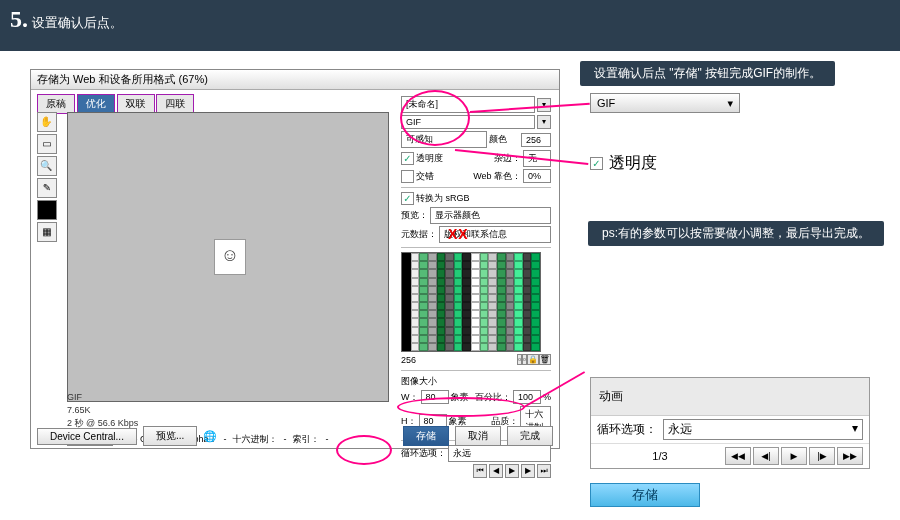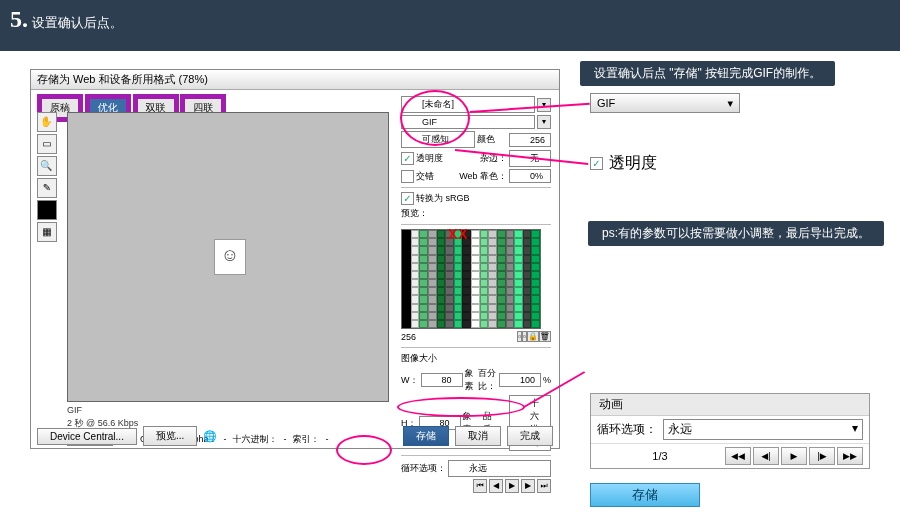"存储为 Web 和设备所用格式 (78%)" div.ps-title { text: 78% -> 67% }
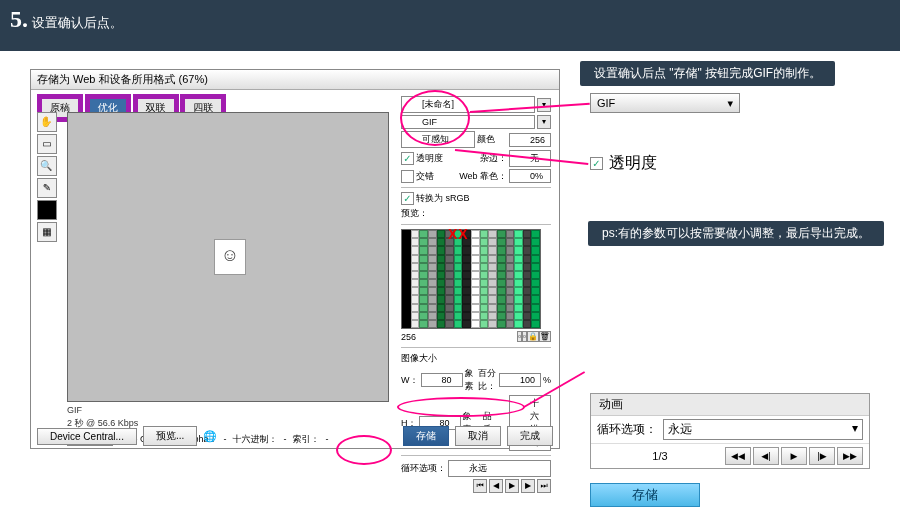"原稿" .tabbar span { border: 5px solid #a21caf -> 1px solid #a21caf }
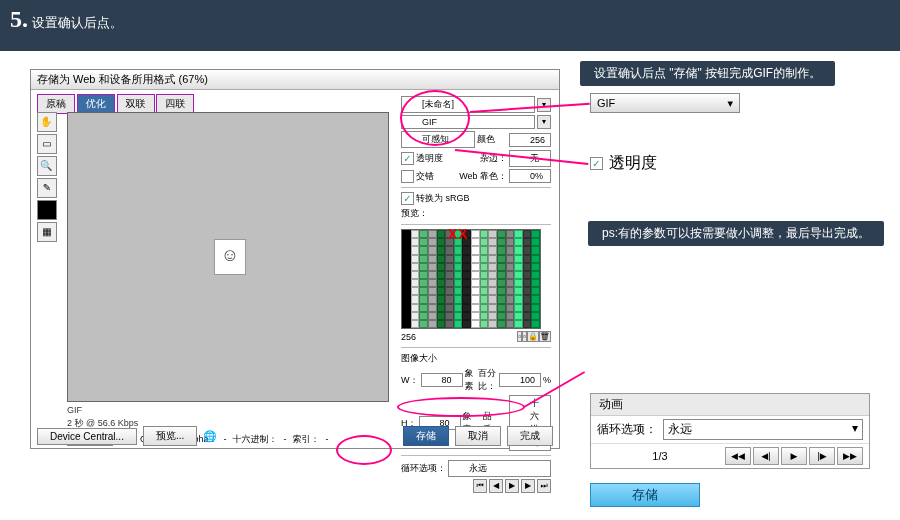"[未命名]" .sel { padding: 1px 20px -> 1px 4px }
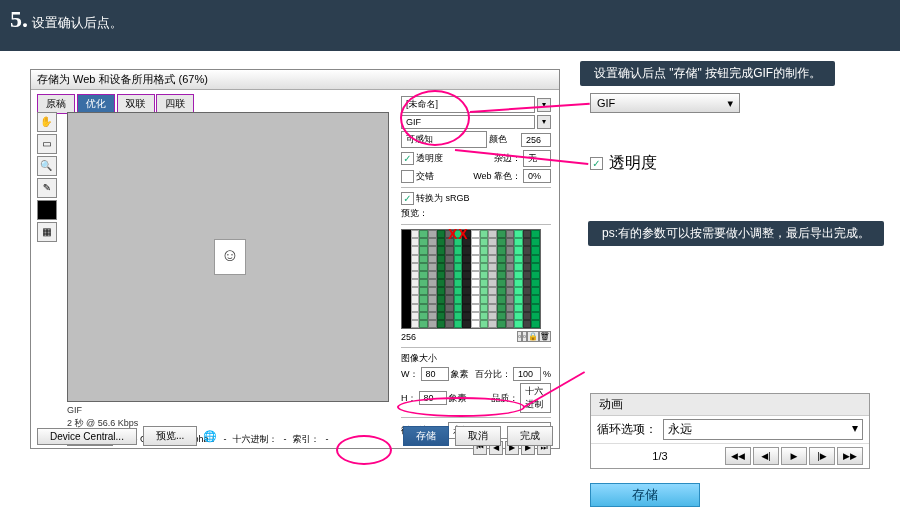"显示器颜色" div.sel { html: none -> <div>显示器颜色</div> }
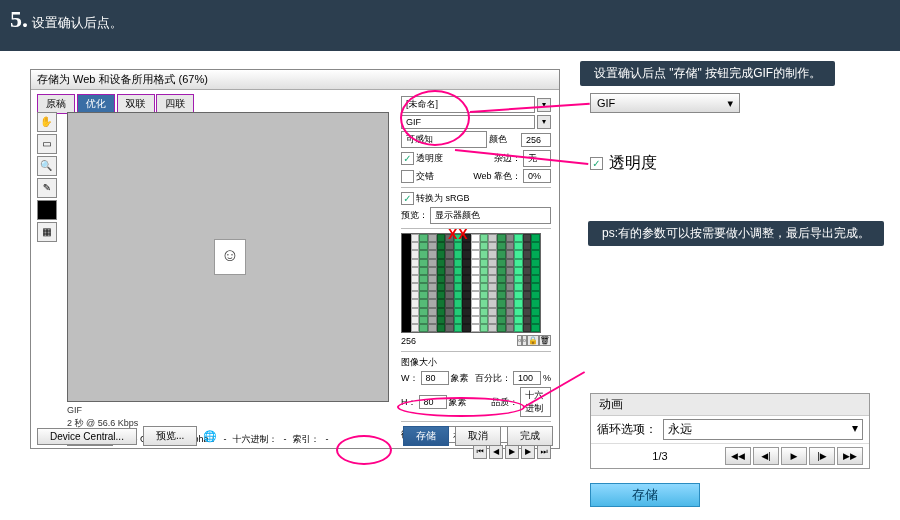"元数据：" div.opt-row { html: none -> <div> <span>元数据：</span> <div>版权和联系信息</div> </div> }
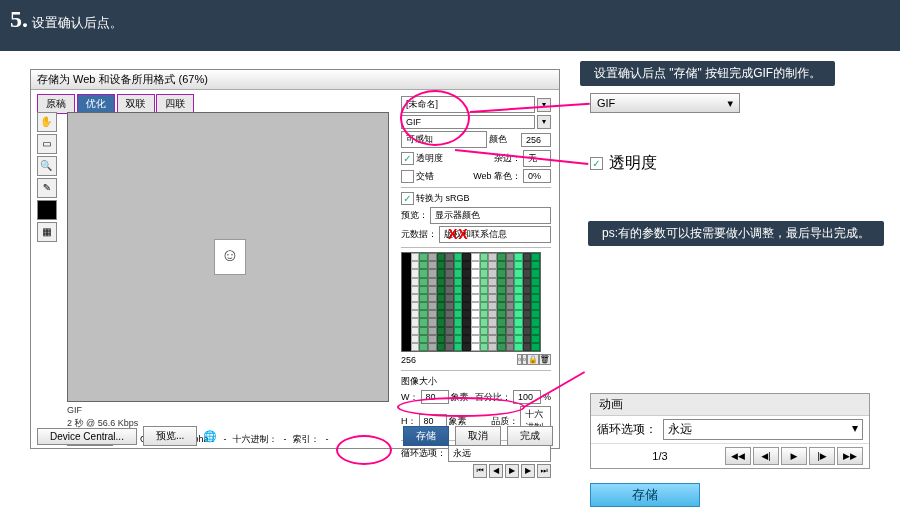"动画" .anim-title { padding: 2px 8px -> 10px 8px }
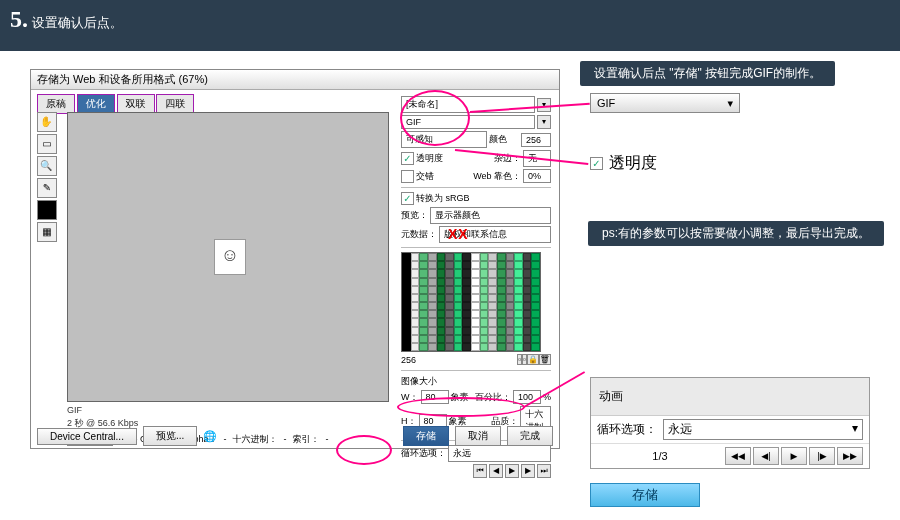"7.65K" div { html: none -> <div>7.65K</div> }
